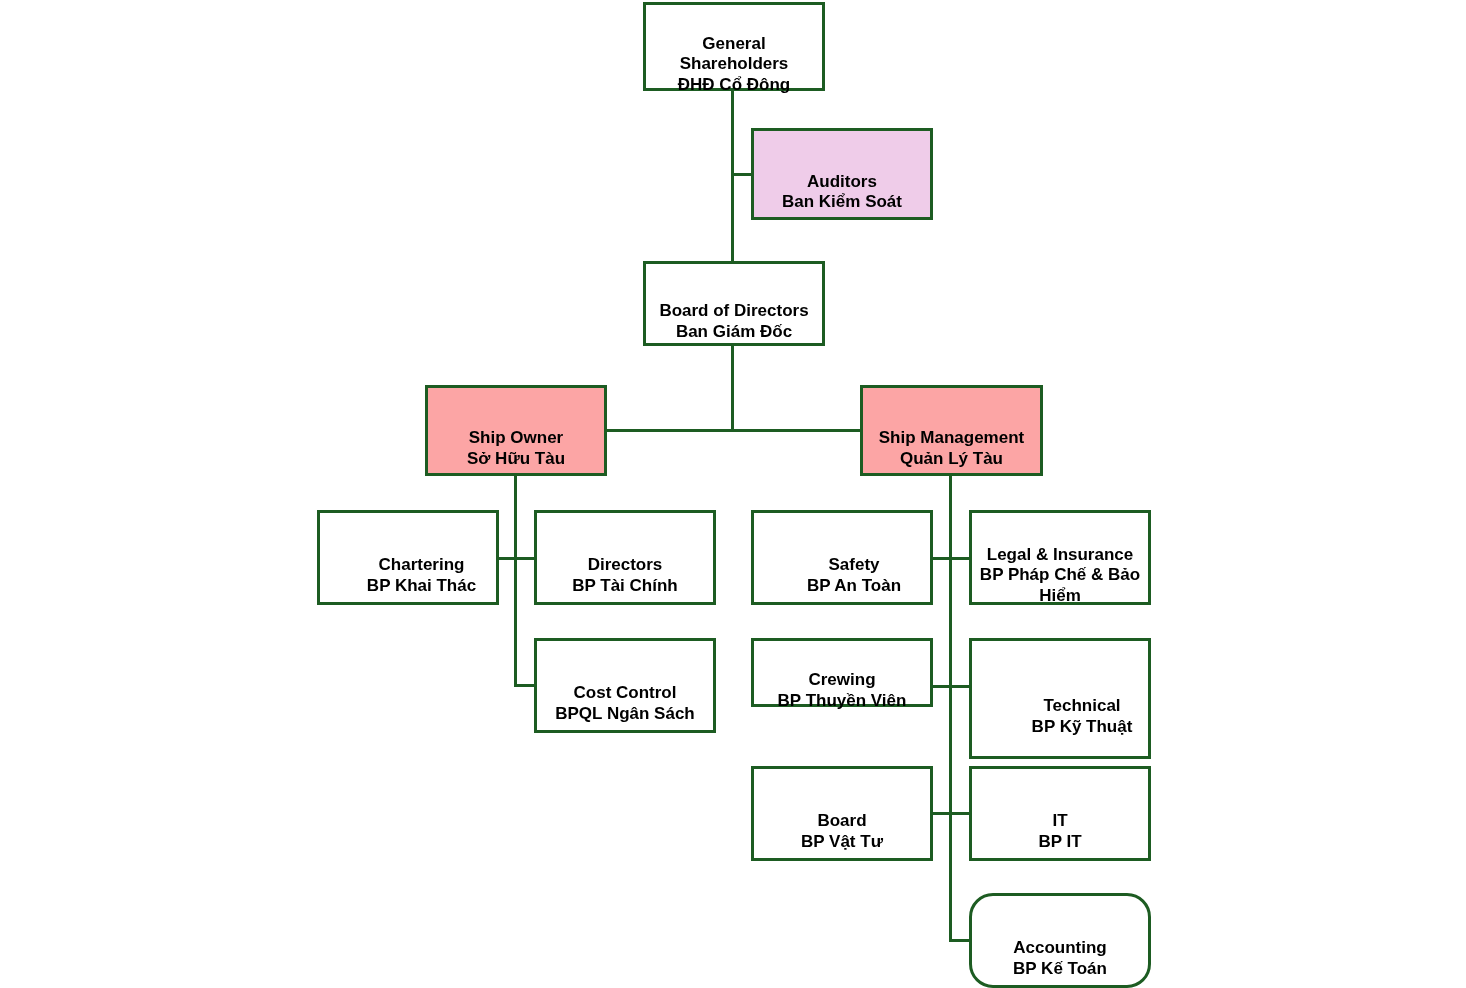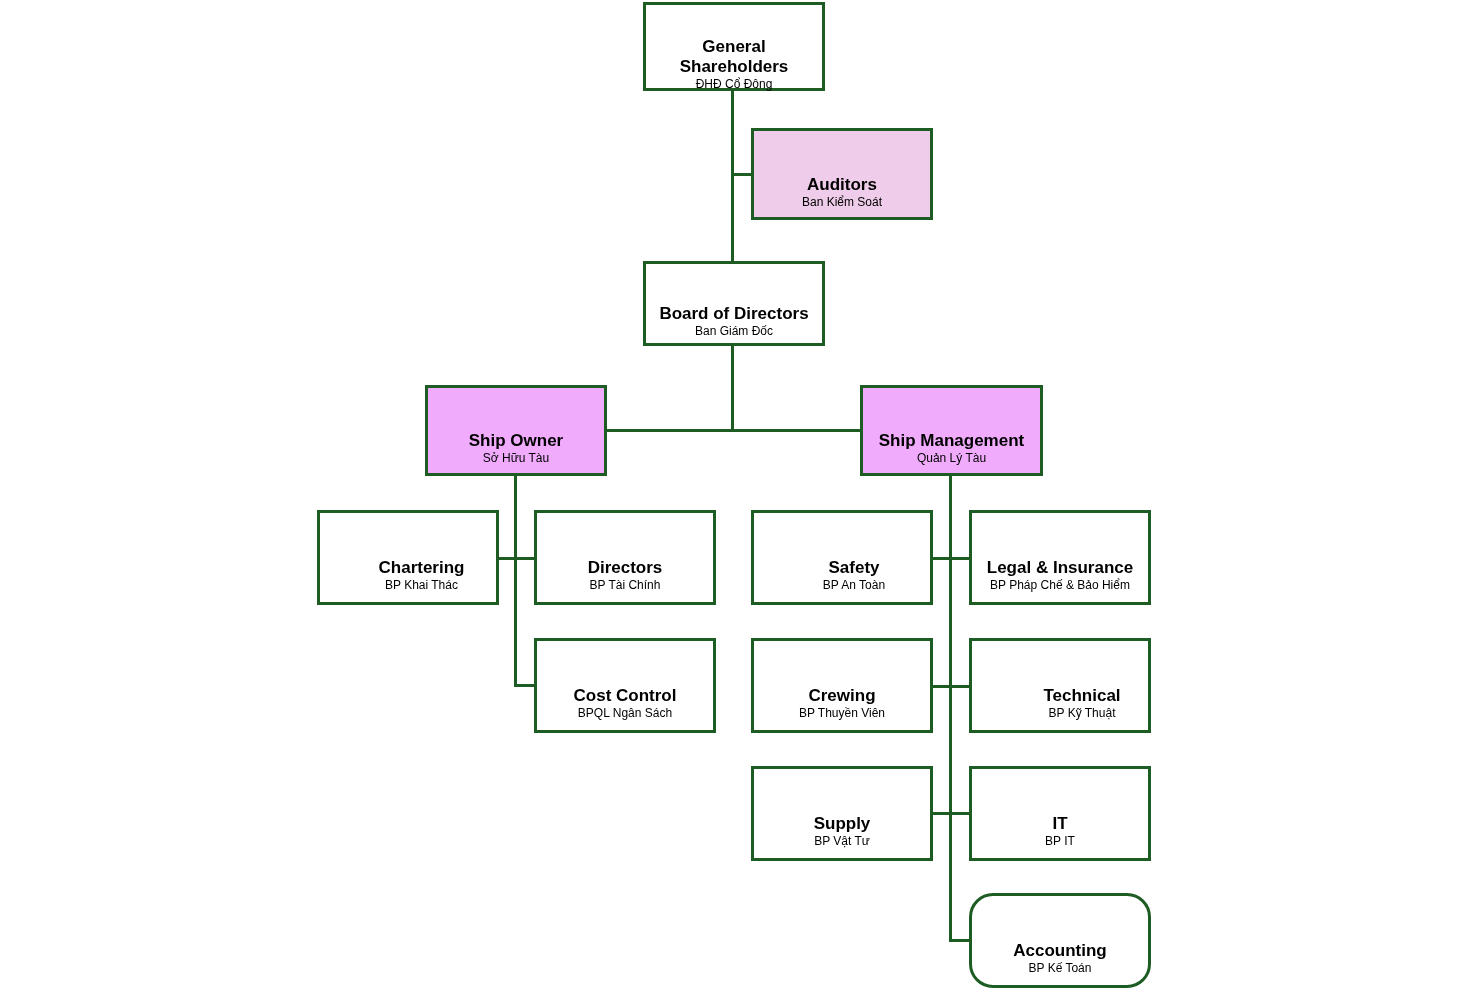"ĐHĐ Cổ Đông" .node .sub { font-size: 12px -> 17px; font-weight: normal -> bold }
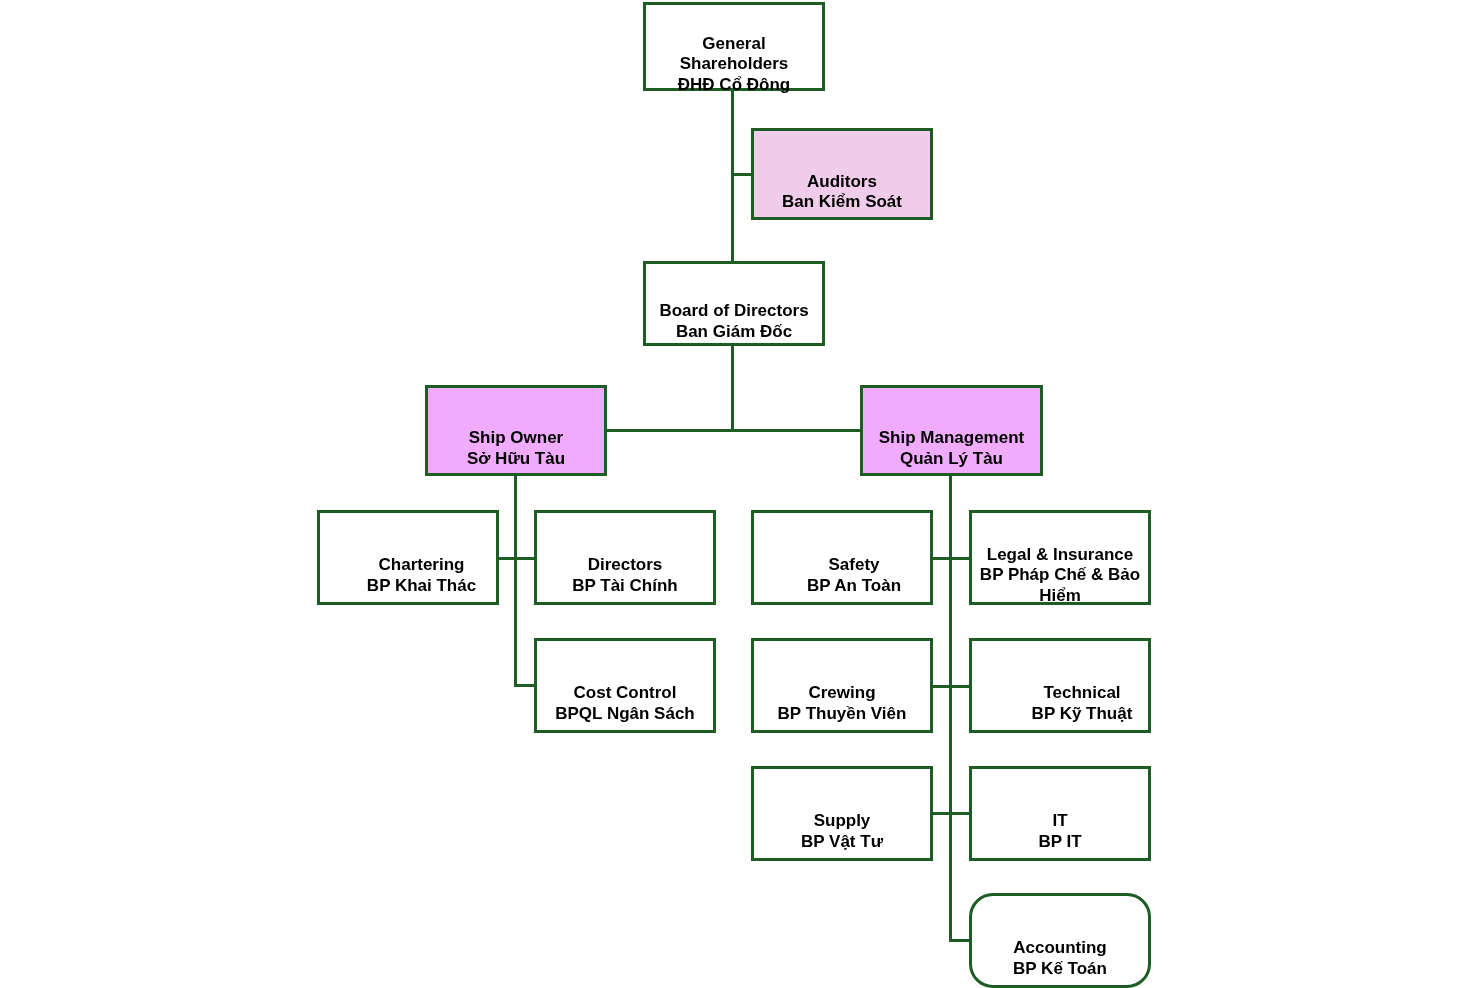"Ship Owner" .node.green { background: #f0abfc -> #fca5a5 }
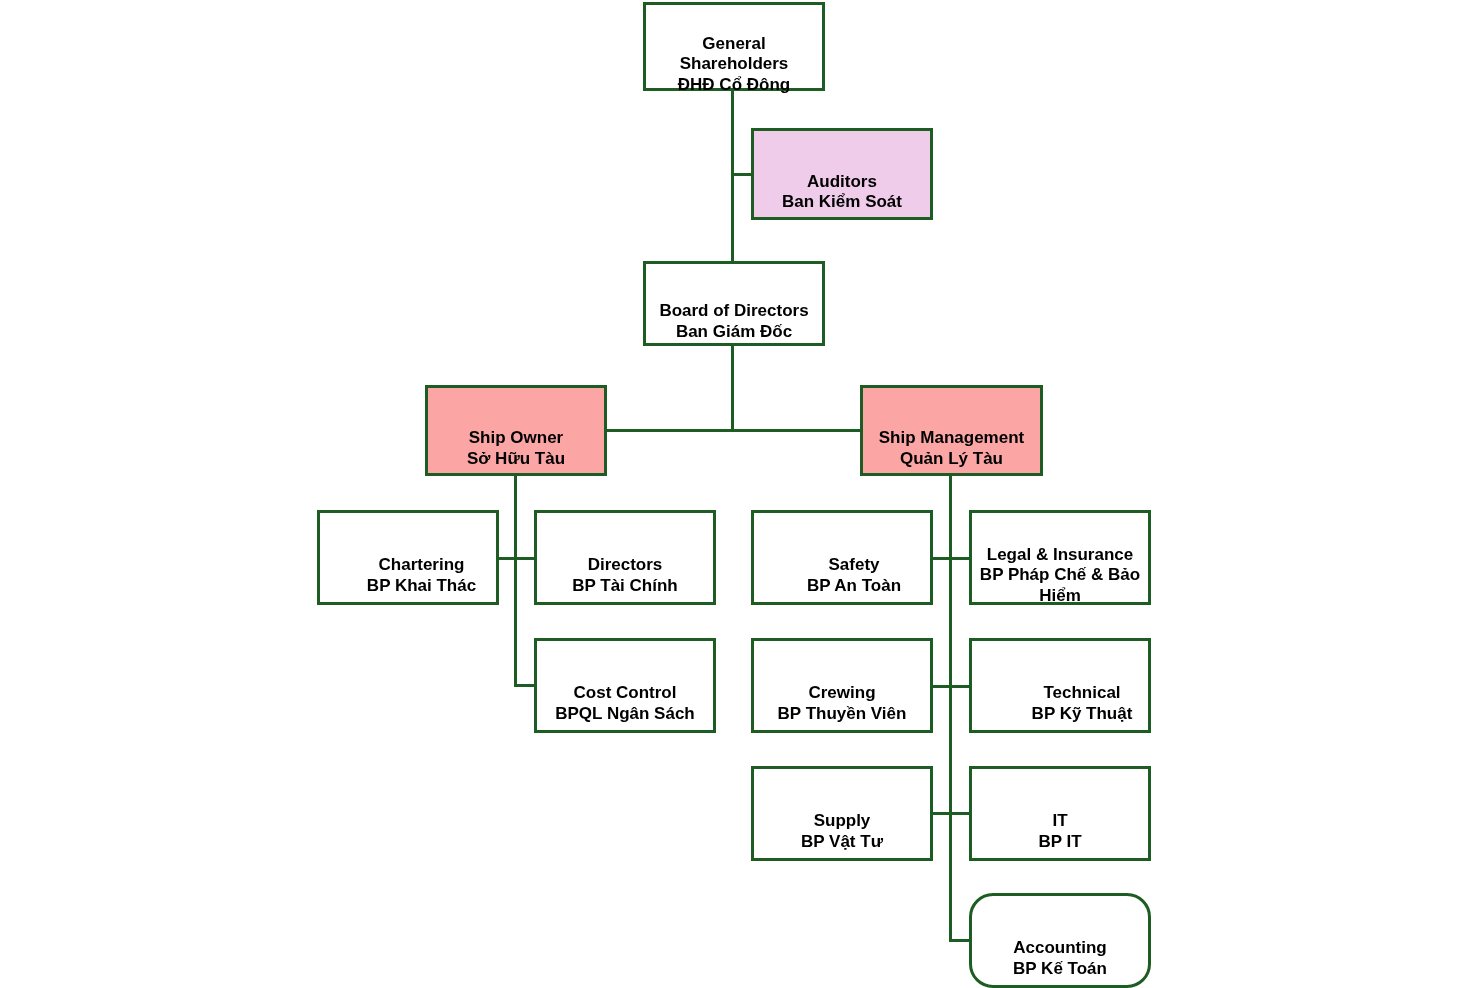"Crewing" div.node { height: 95px -> 69px }
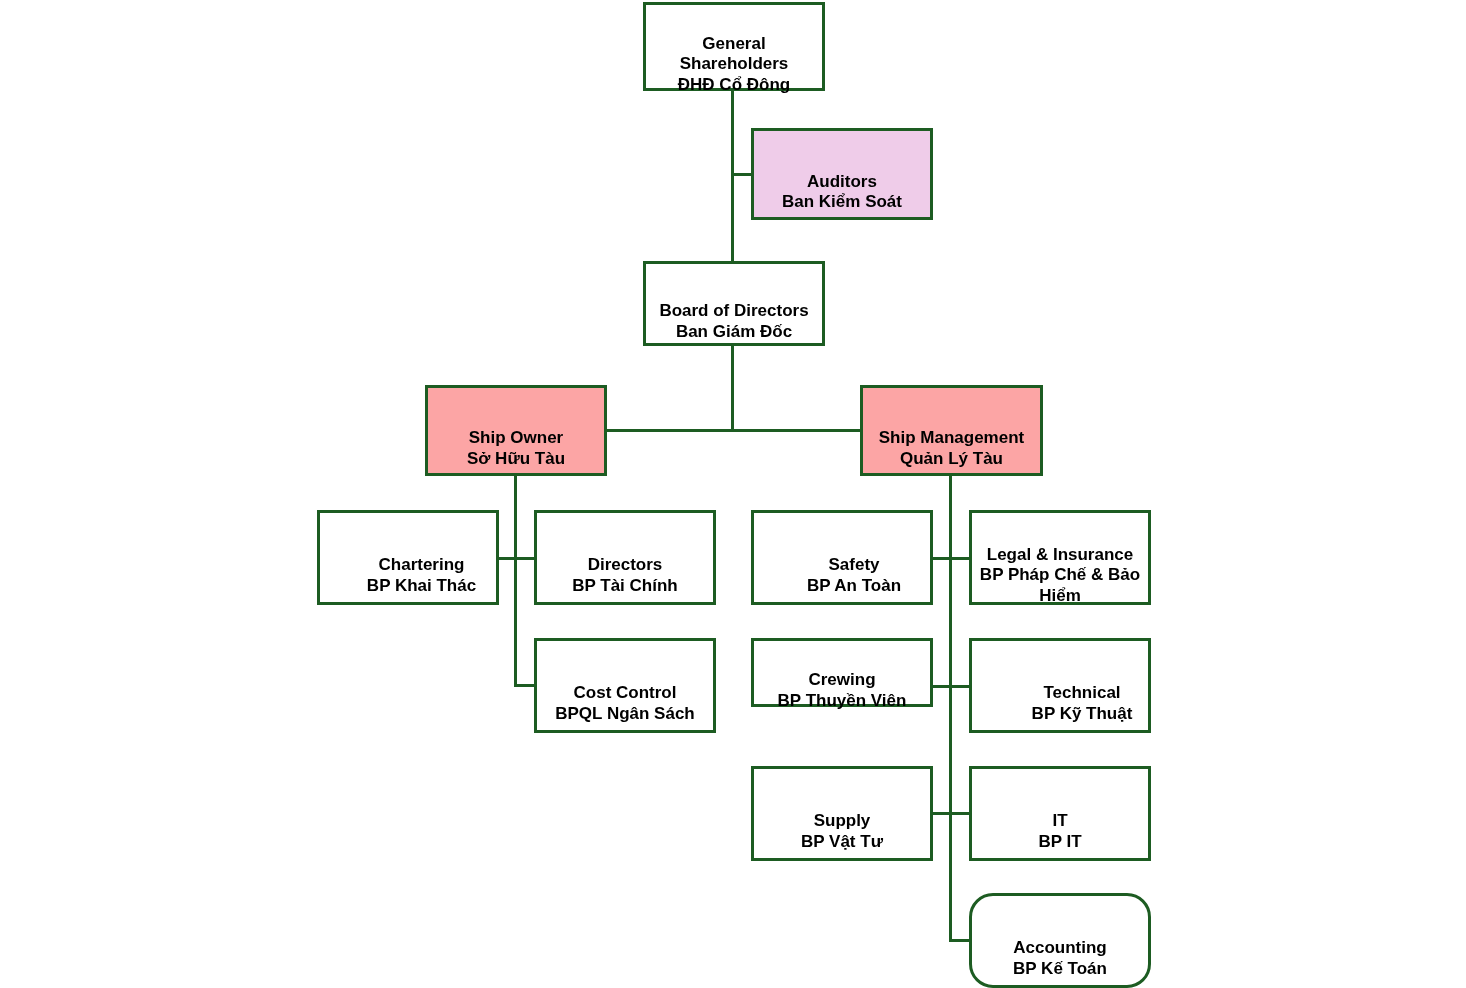"Technical" div.node { height: 95px -> 121px }
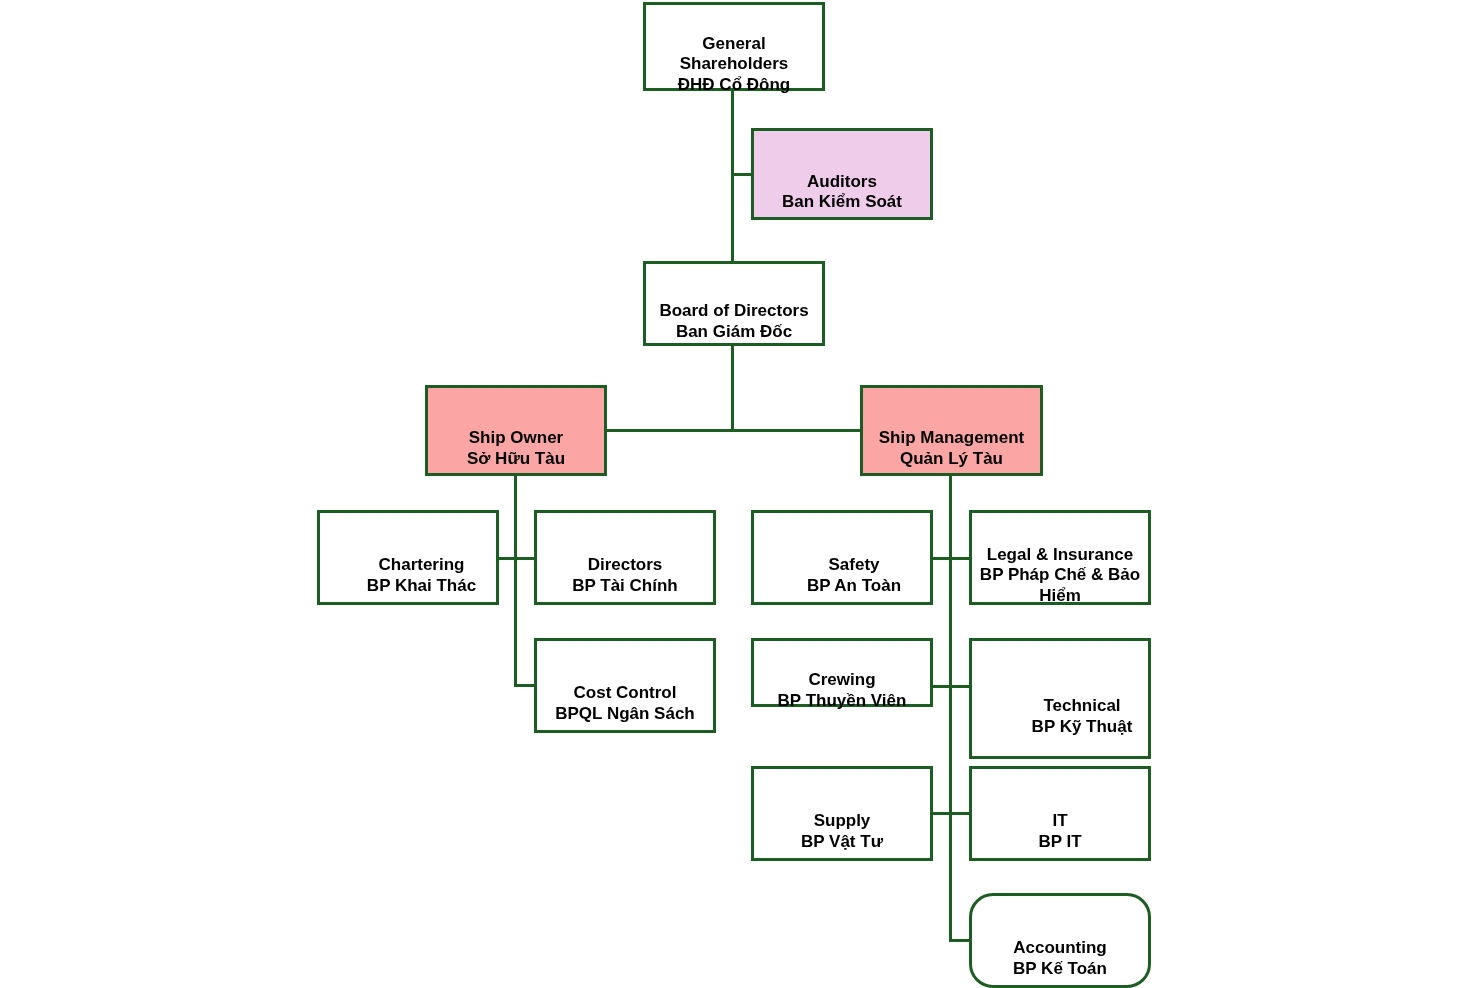"Supply" span.title { text: Supply -> Board }
